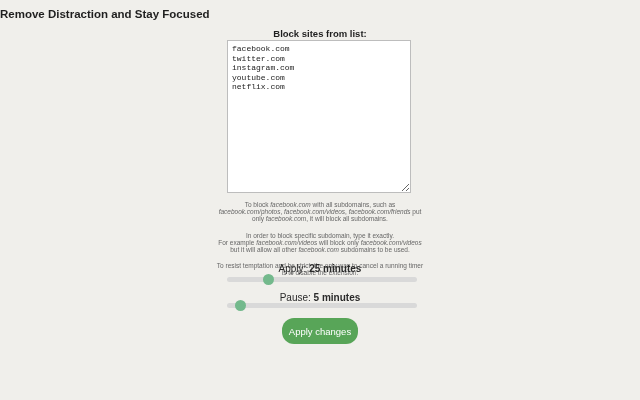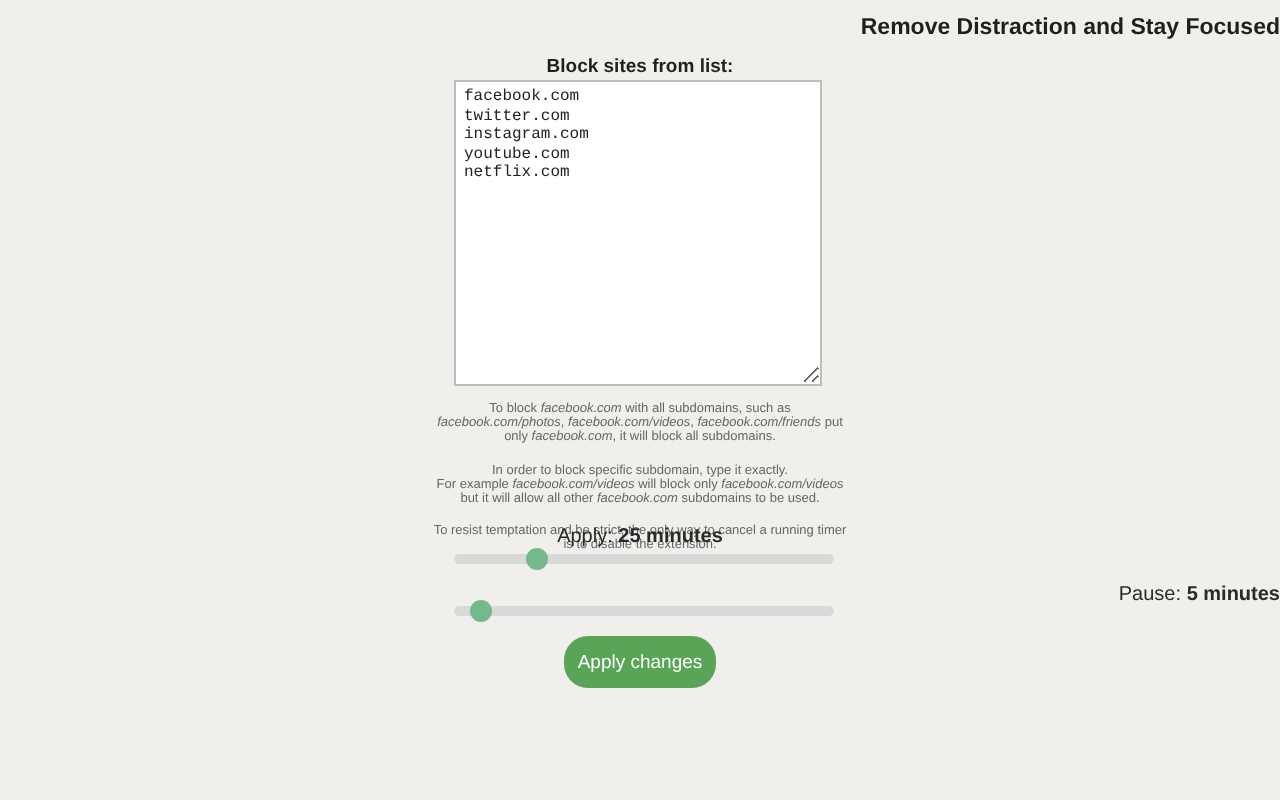"Remove Distraction and Stay Focused" .page-title { text-align: right -> left }
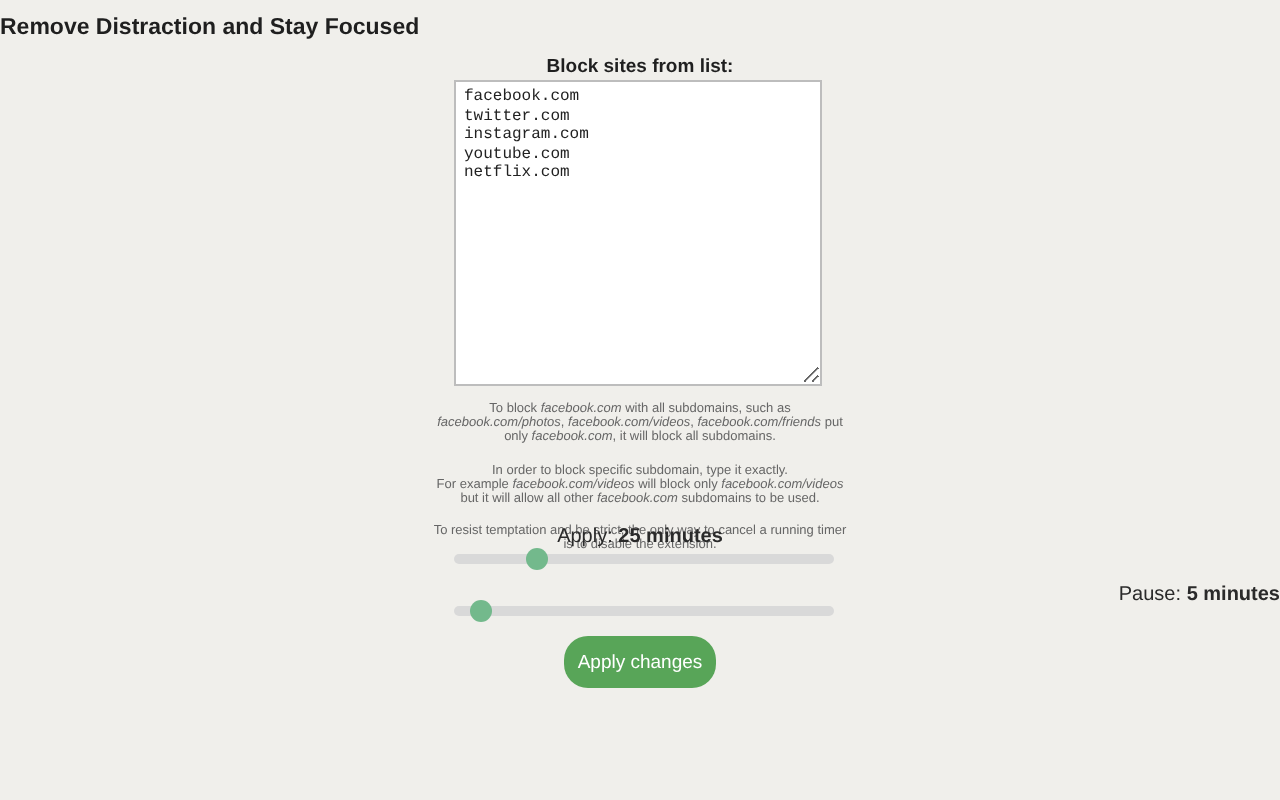"Pause: 5 minutes" .label-pause { text-align: right -> none }
